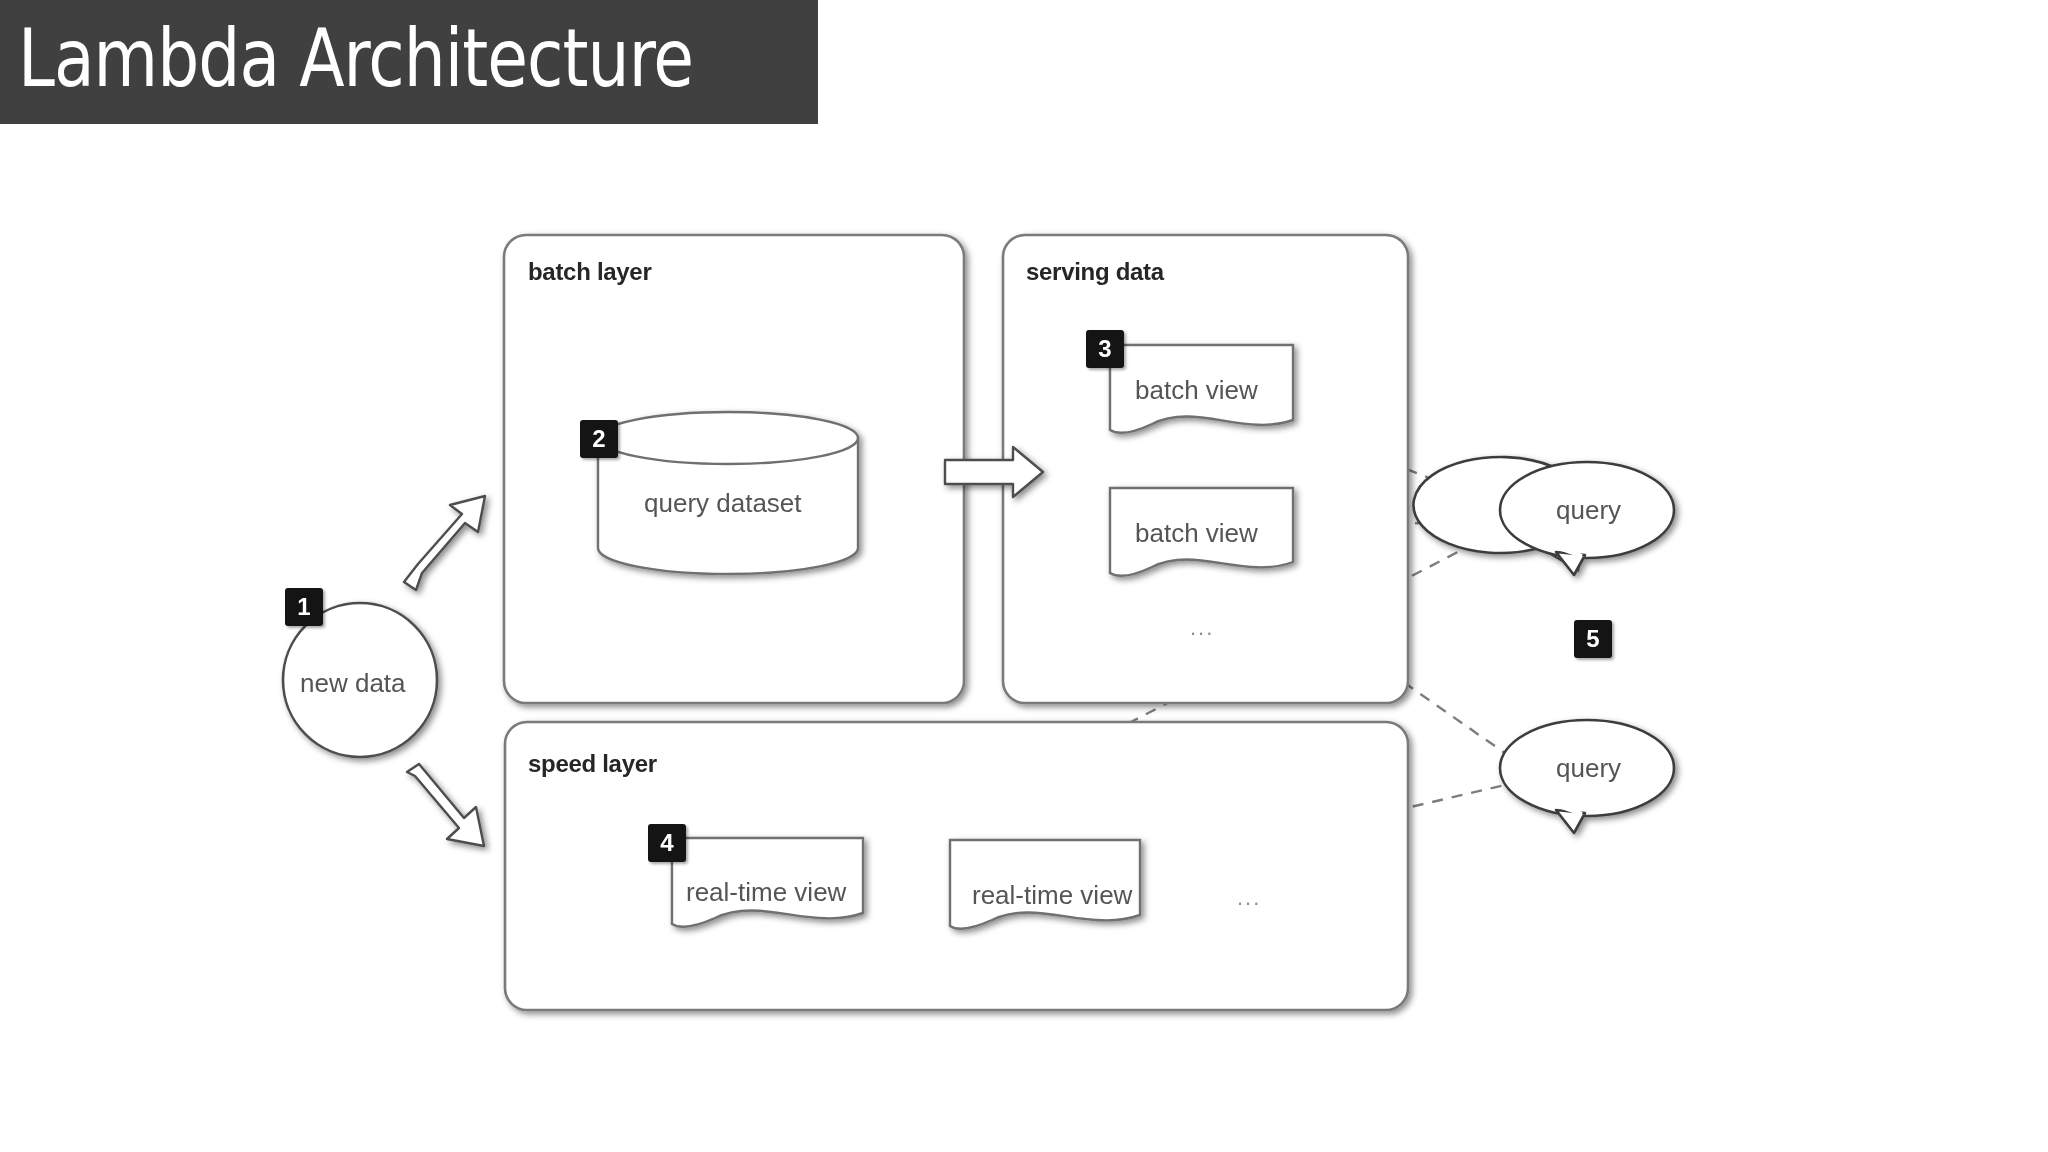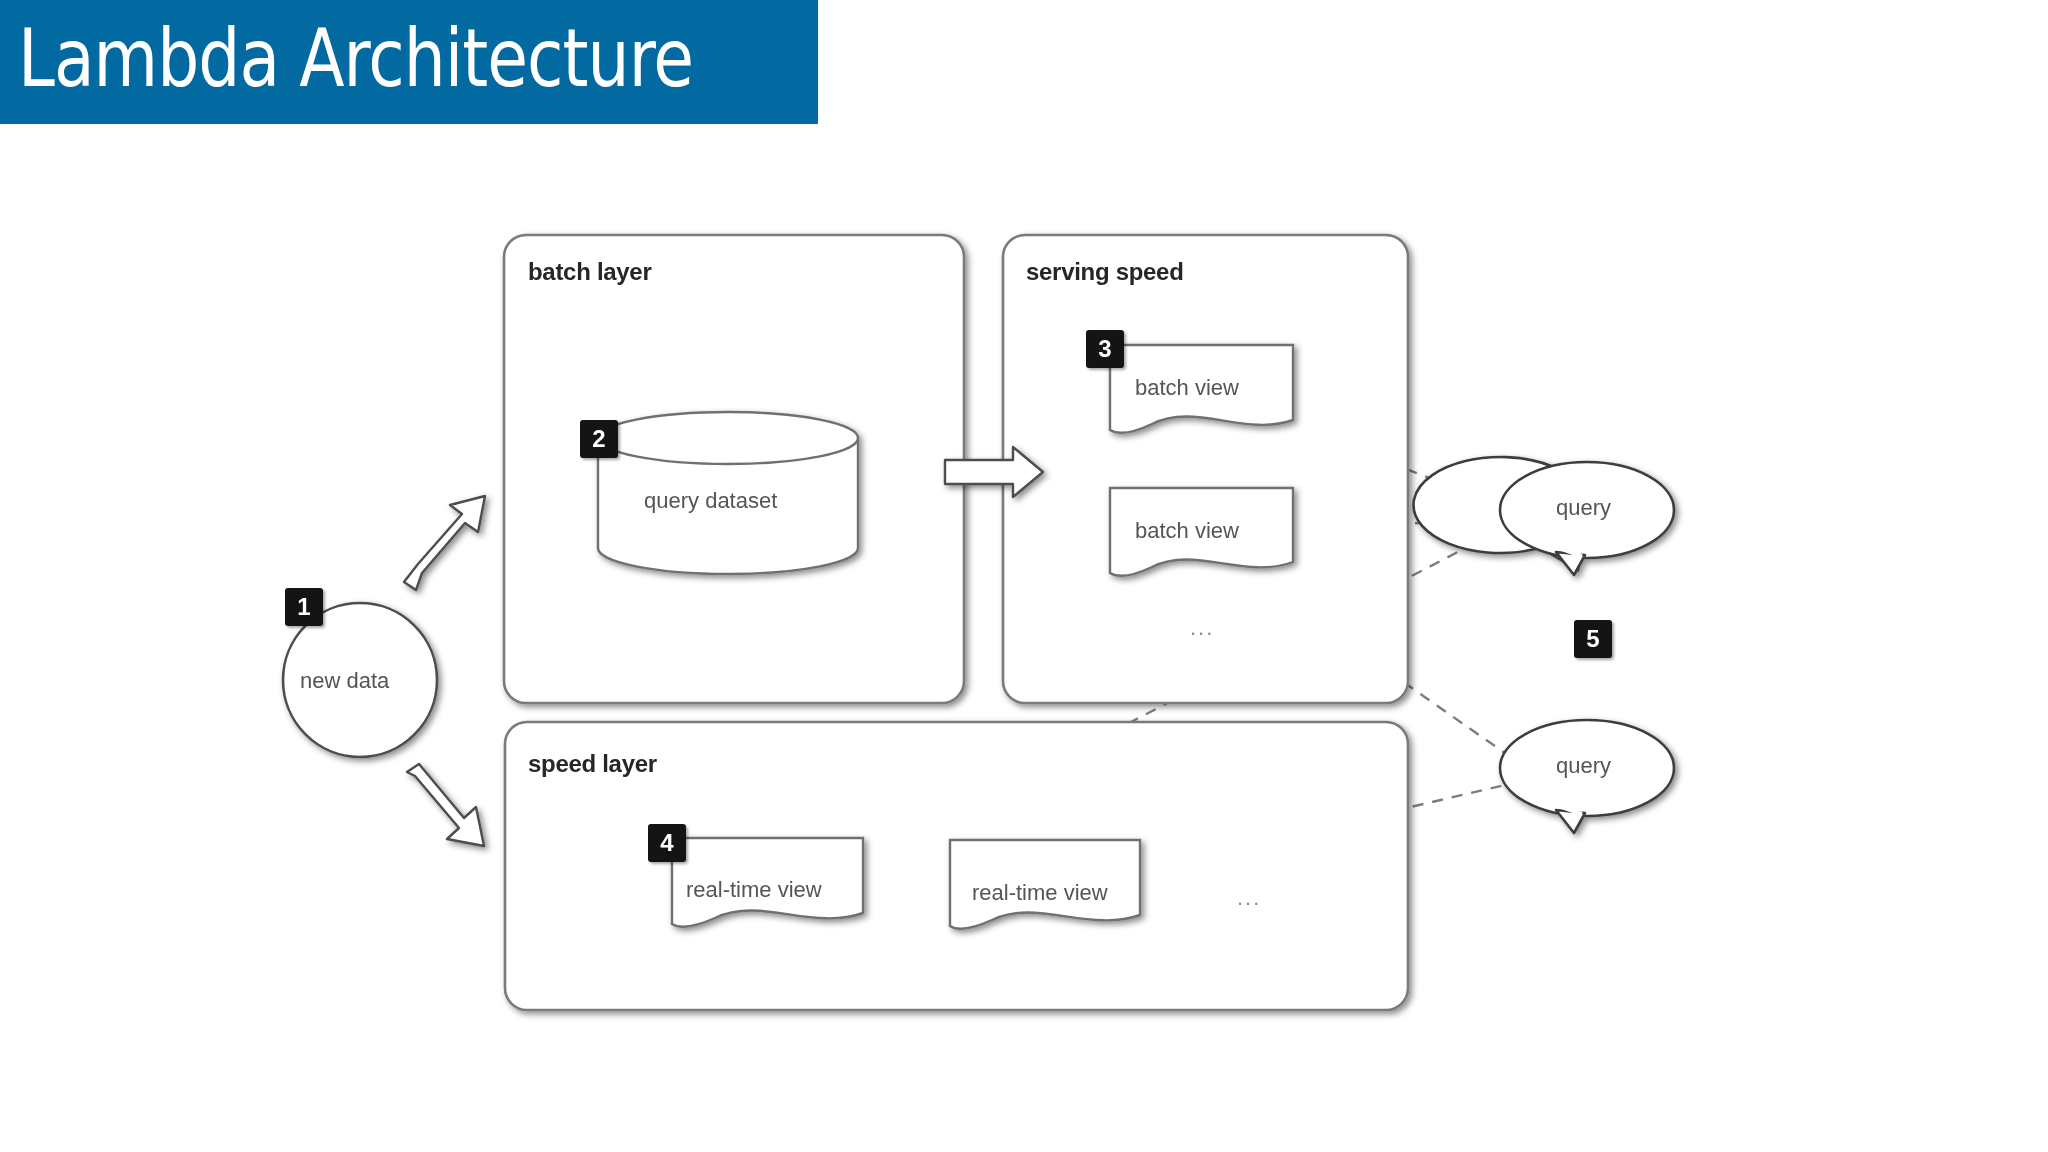"Lambda Architecture" #title-banner { background: #0369a1 -> #404040 }
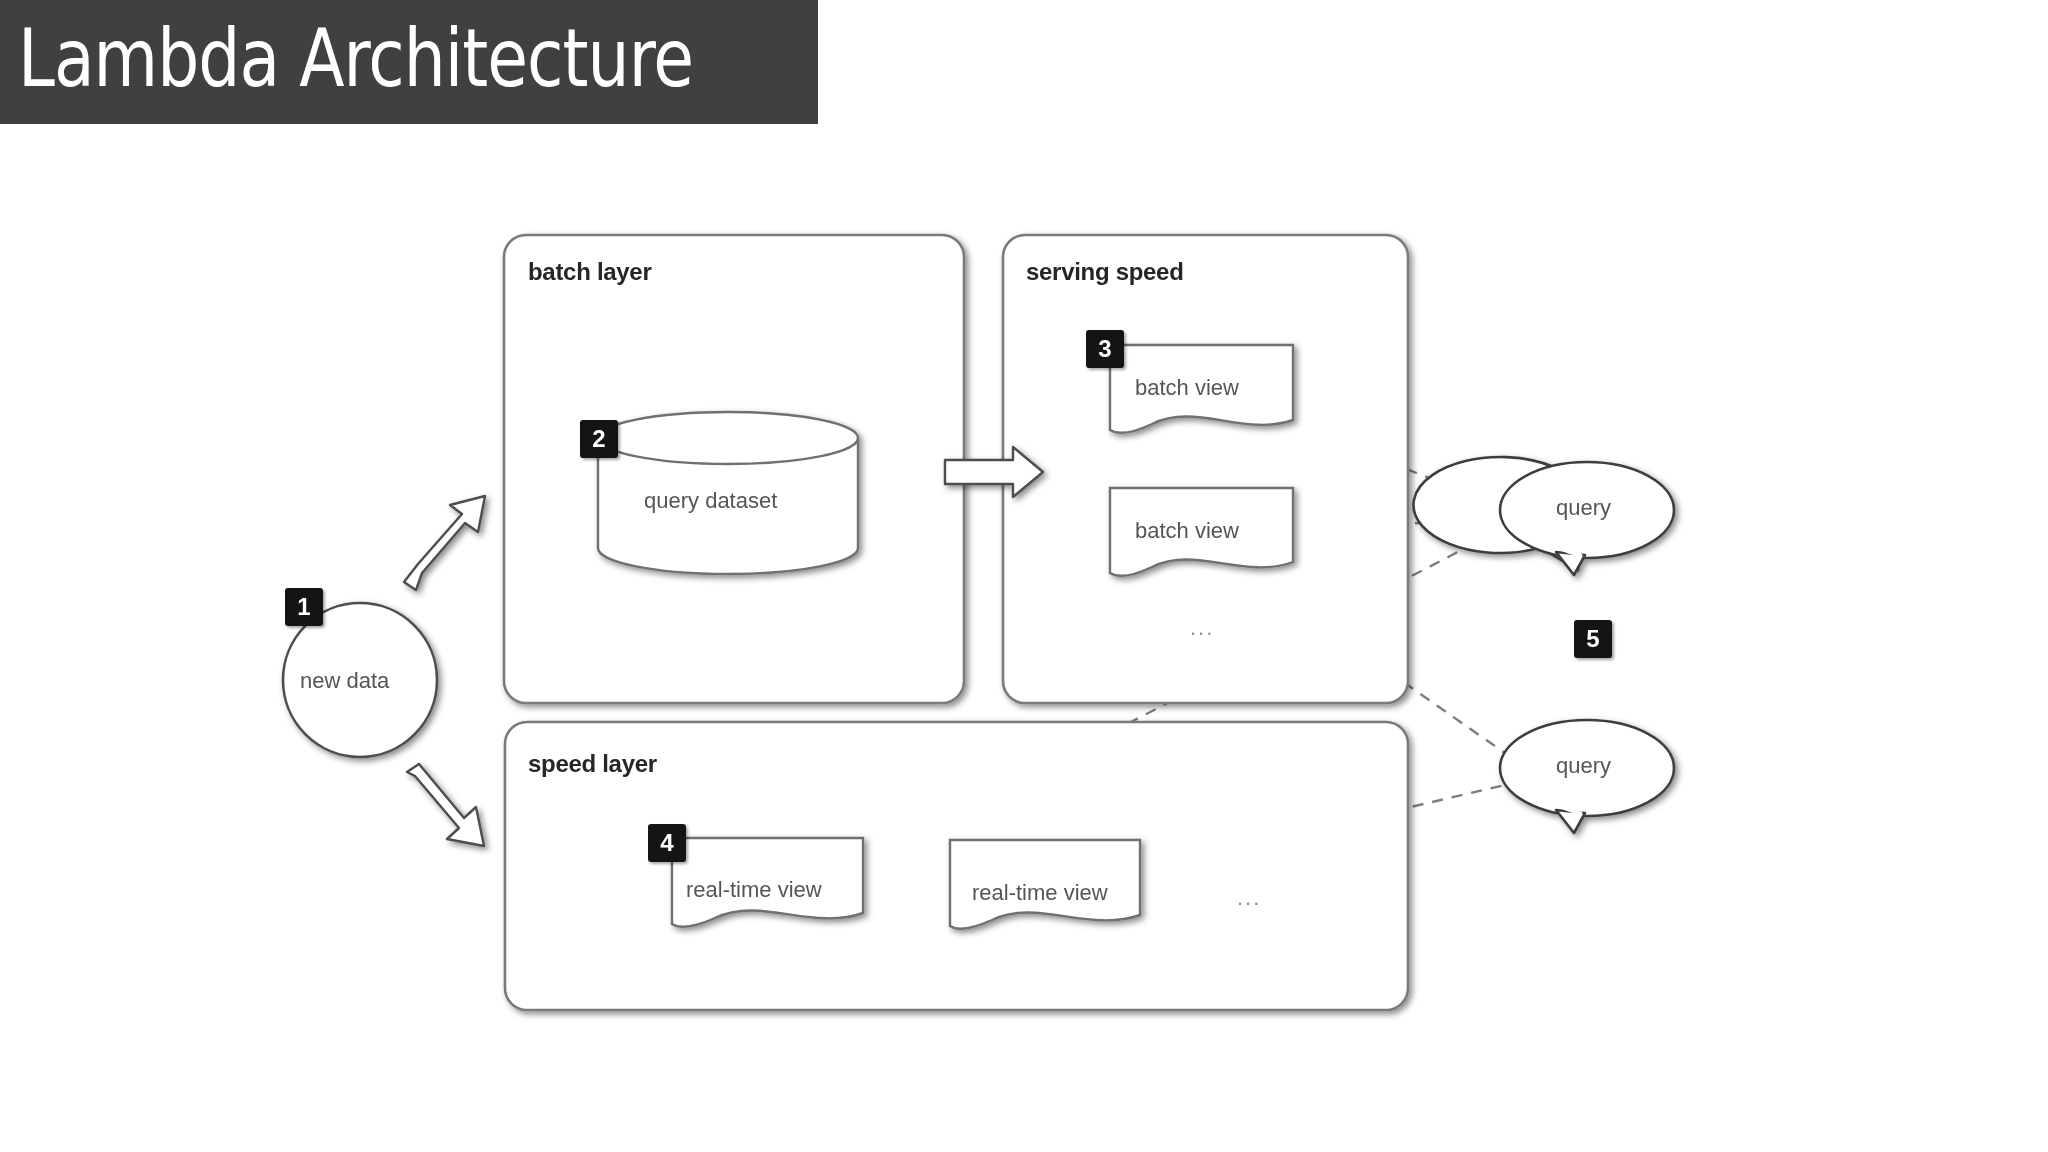"serving speed" div.lbl { text: speed -> data }
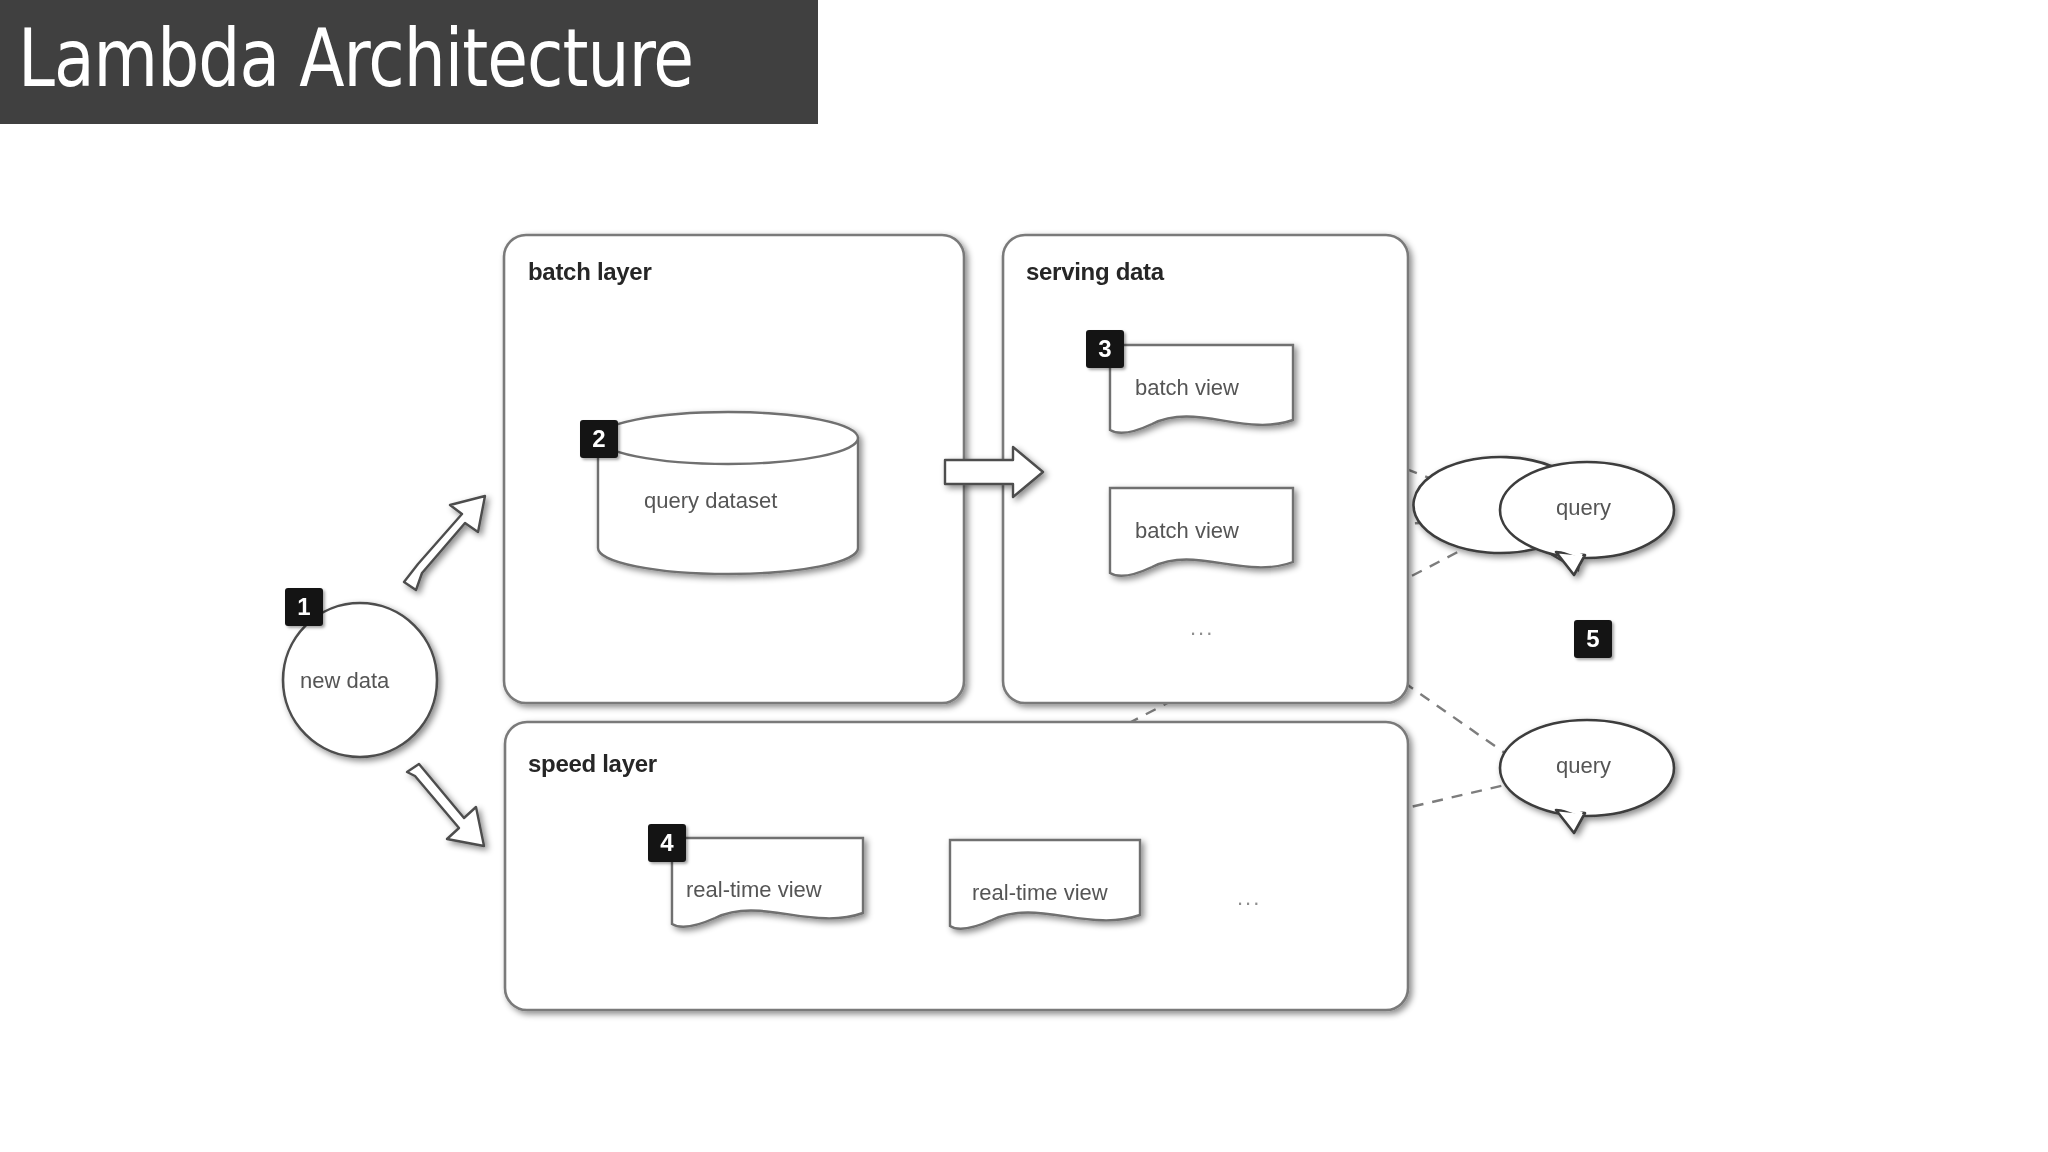"batch view" .node-label { font-size: 22px -> 26px }
